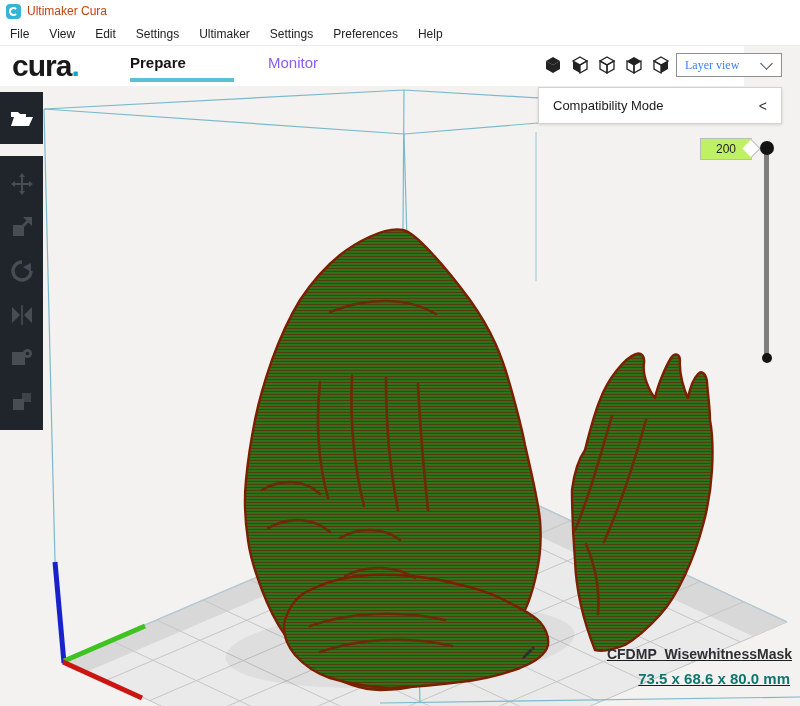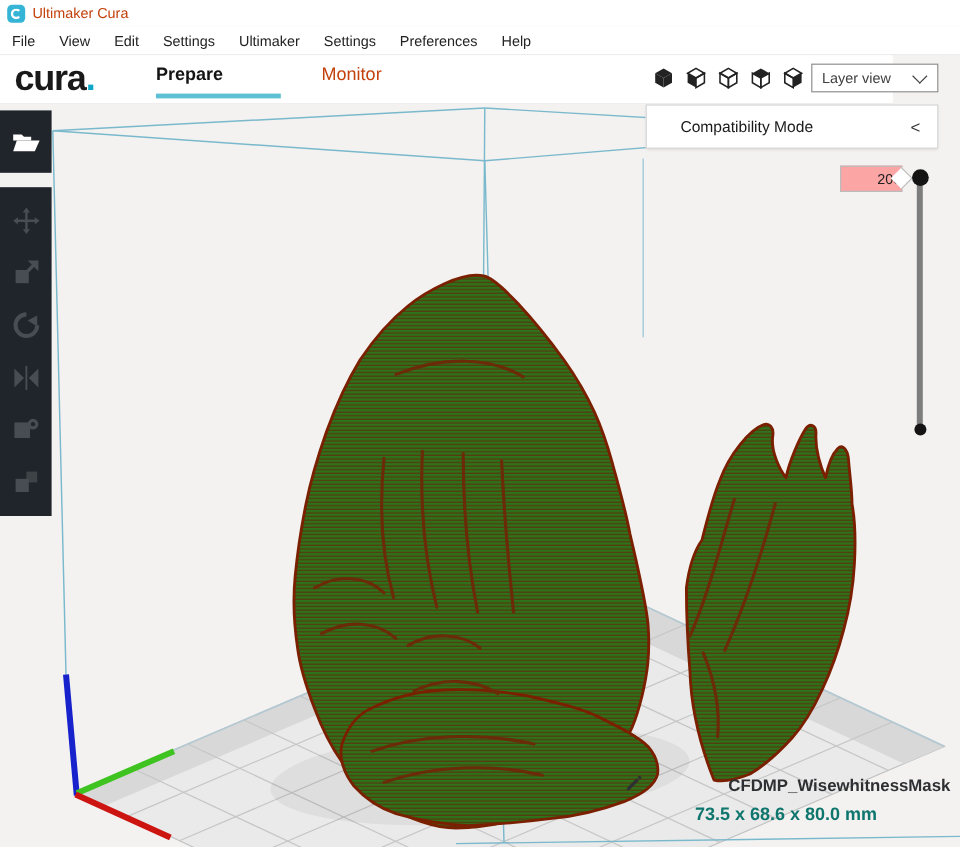"Monitor" .tab-monitor { color: #c2410c -> #8b5cf6 }
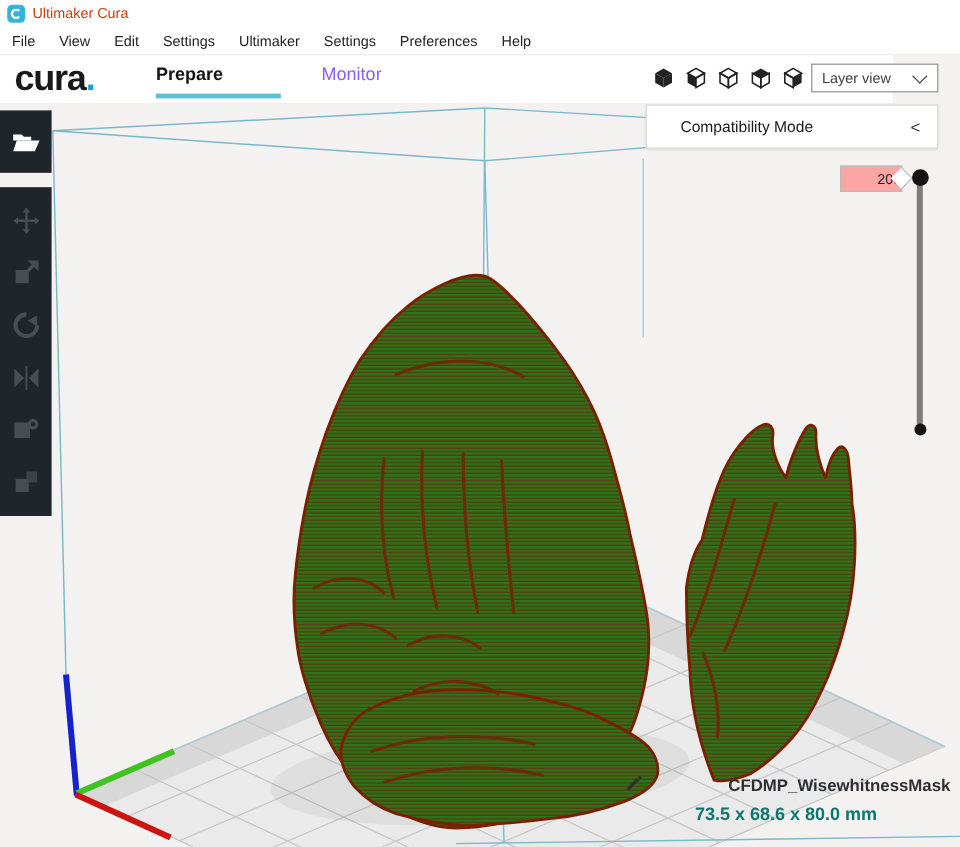"Layer view" .dropdown .val { color: #404040 -> #3b82f6; font-family: none -> Liberation Serif, serif }
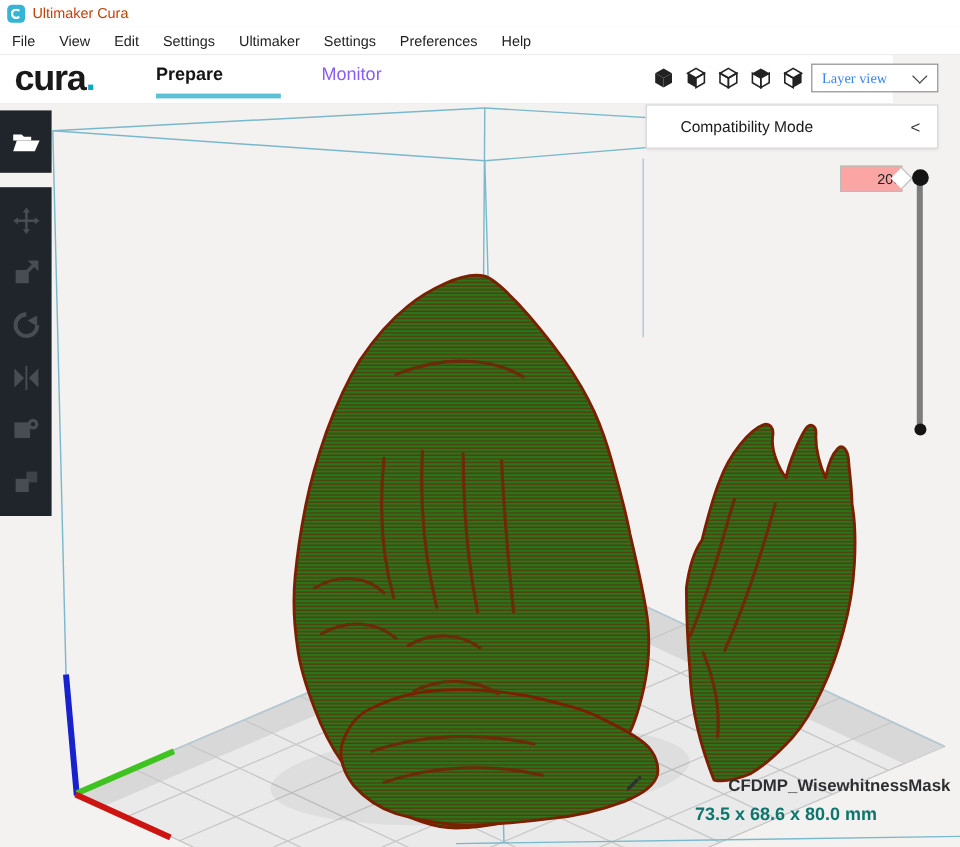"Compatibility Mode" .compat .t { padding-left: 28px -> 14px }
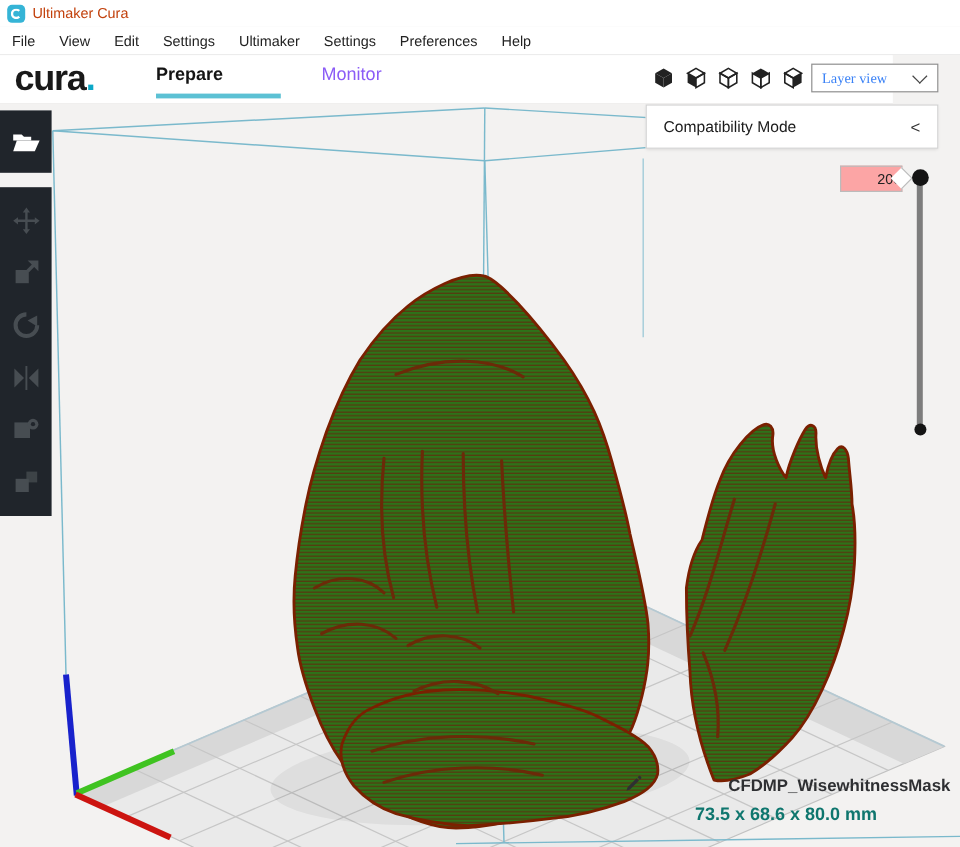"200" .layer-badge { background: #fca5a5 -> #bef264; text-align: right -> center }
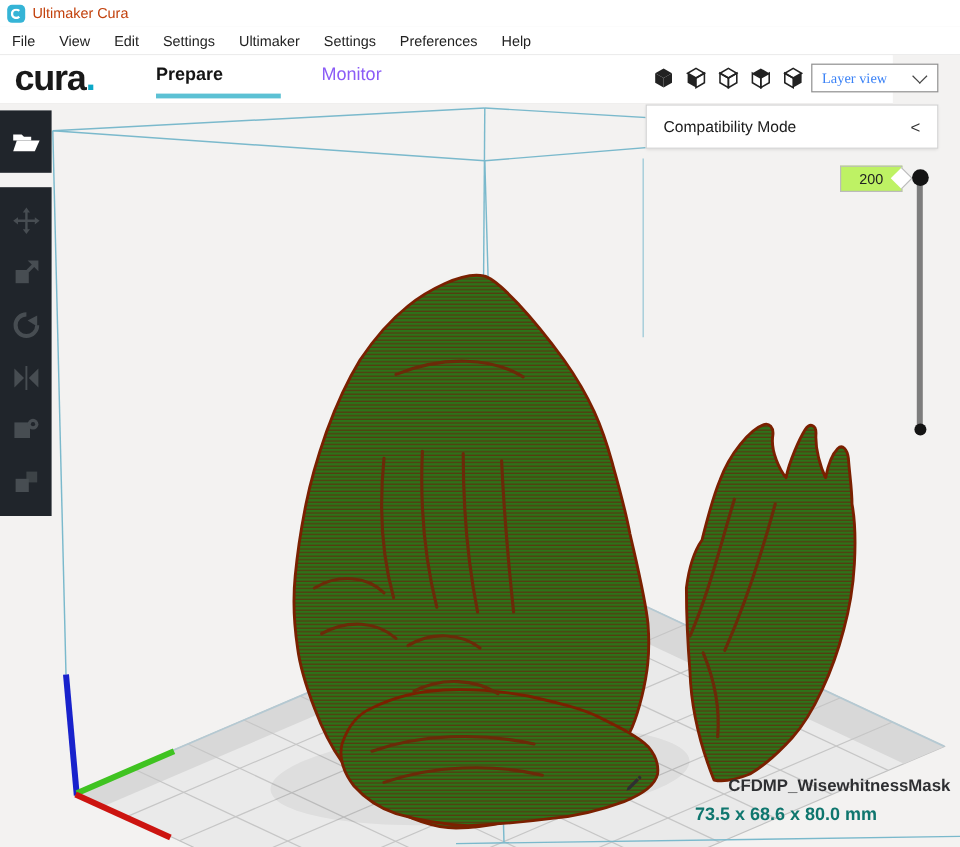"CFDMP_WisewhitnessMask" .model-info { text-align: center -> right; text-decoration: none -> underline }
